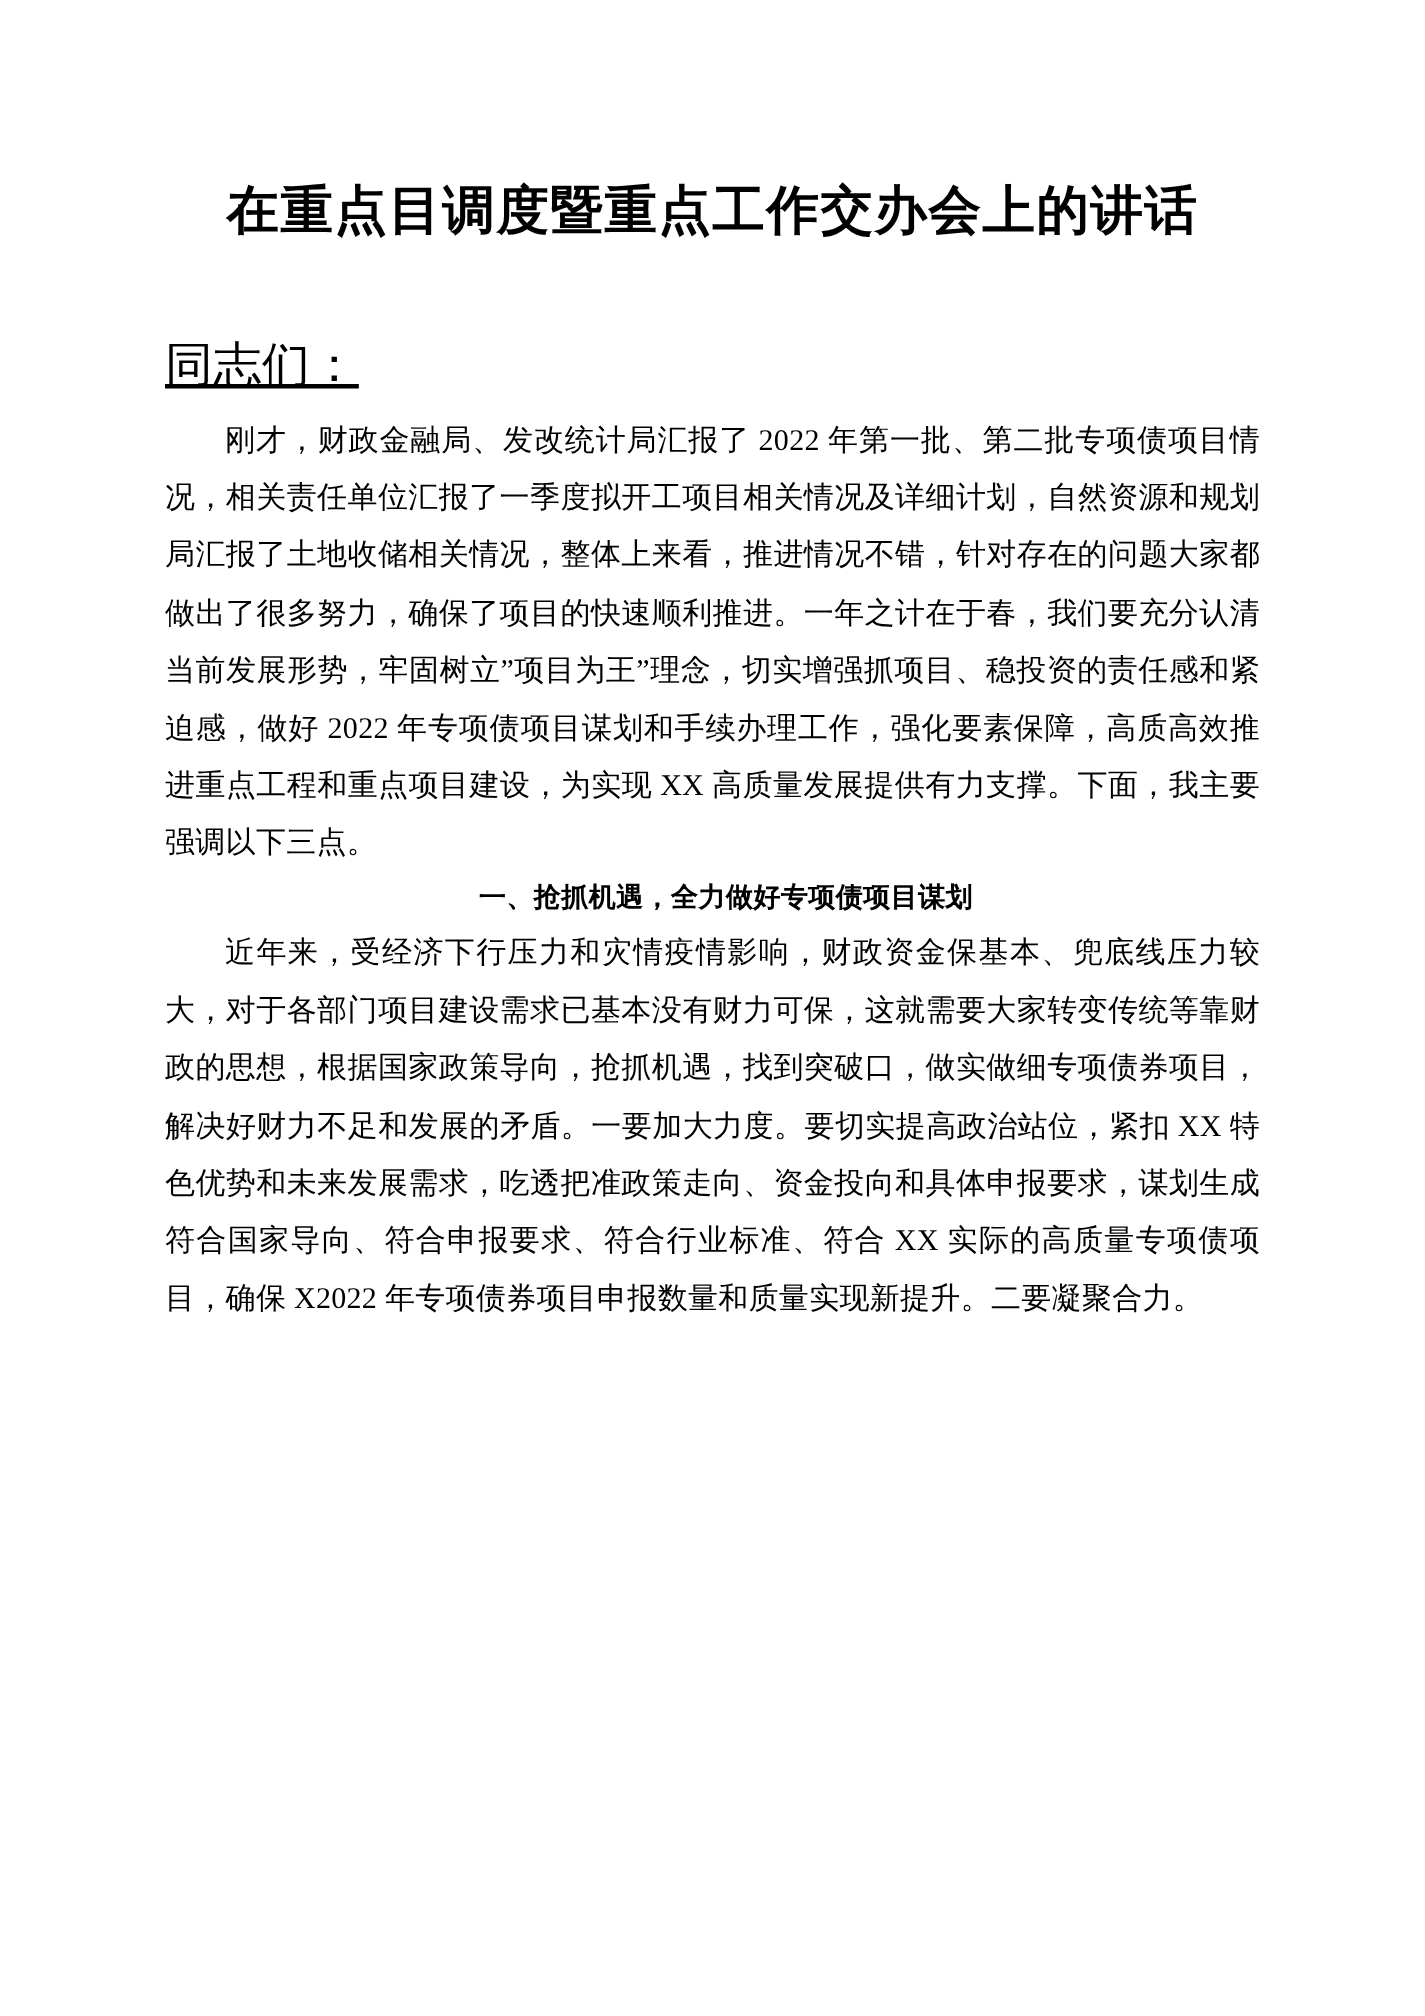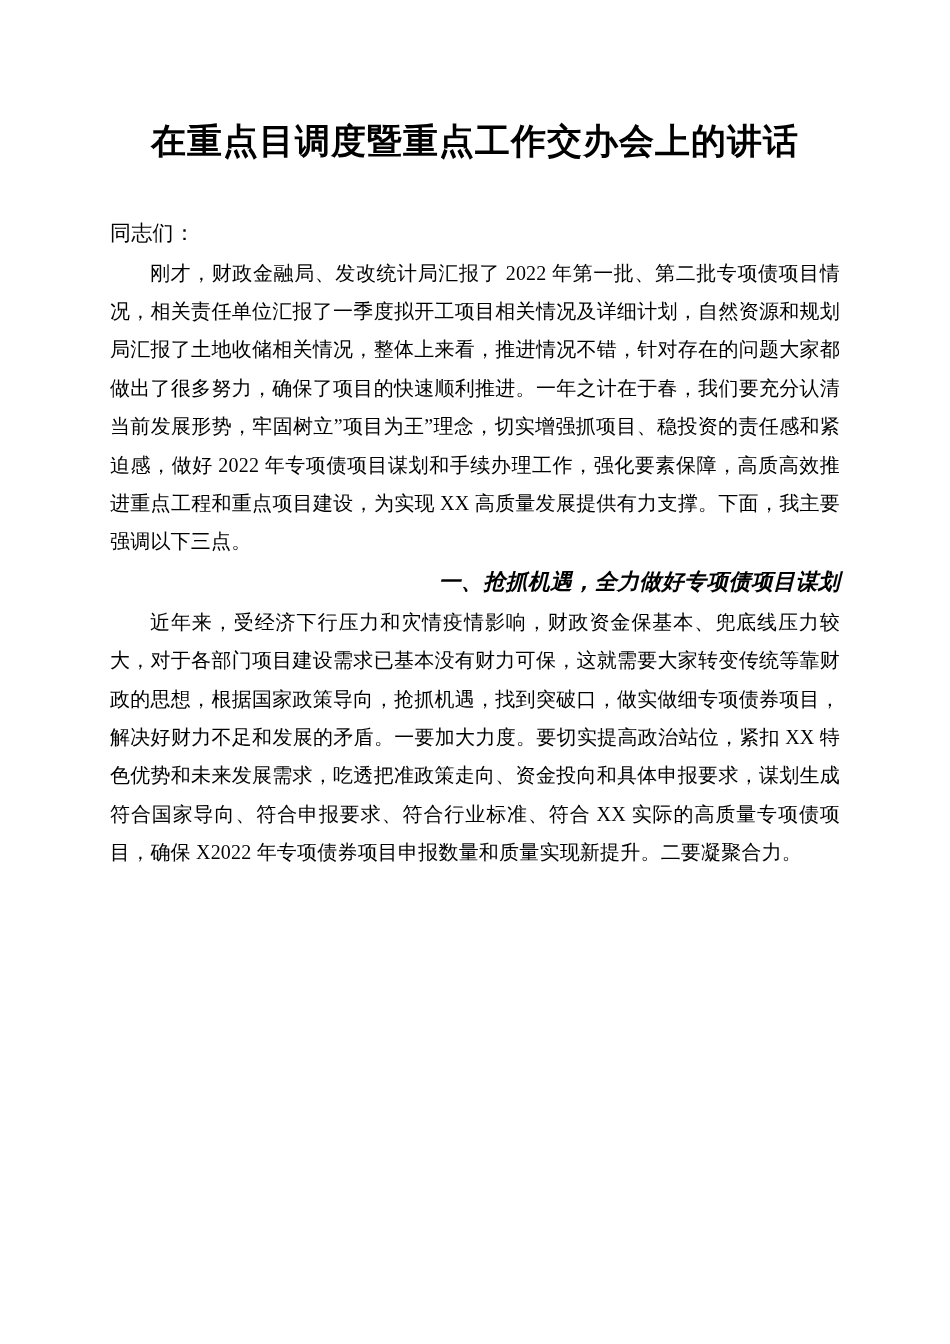"同志们：" .salutation { font-size: 21px -> 32px; text-decoration: none -> underline }
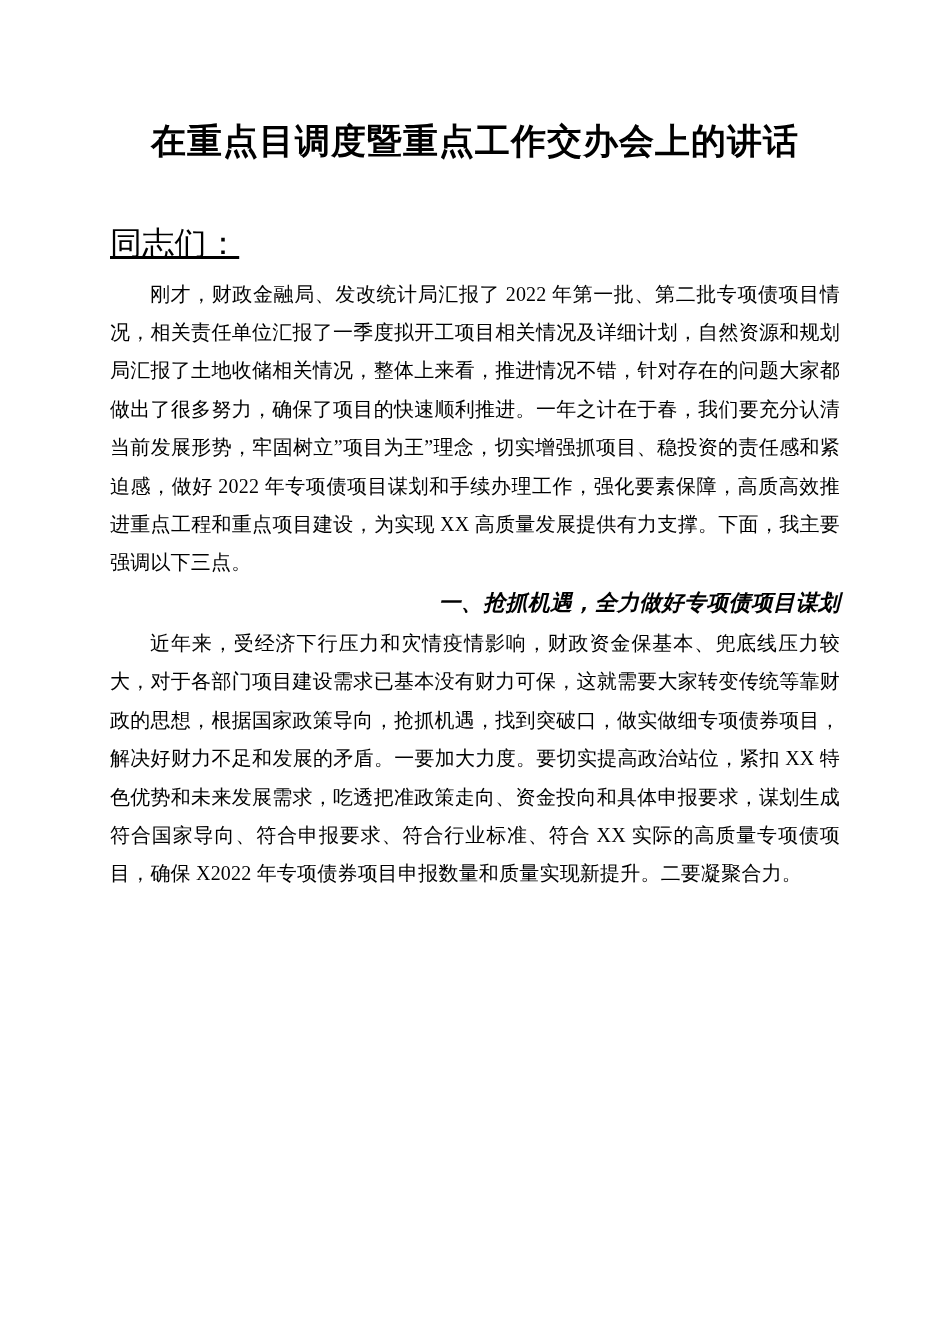"一、抢抓机遇，全力做好专项债项目谋划" h2.section-head { font-size: 22px -> 18px; font-style: italic -> none; text-align: right -> center }
